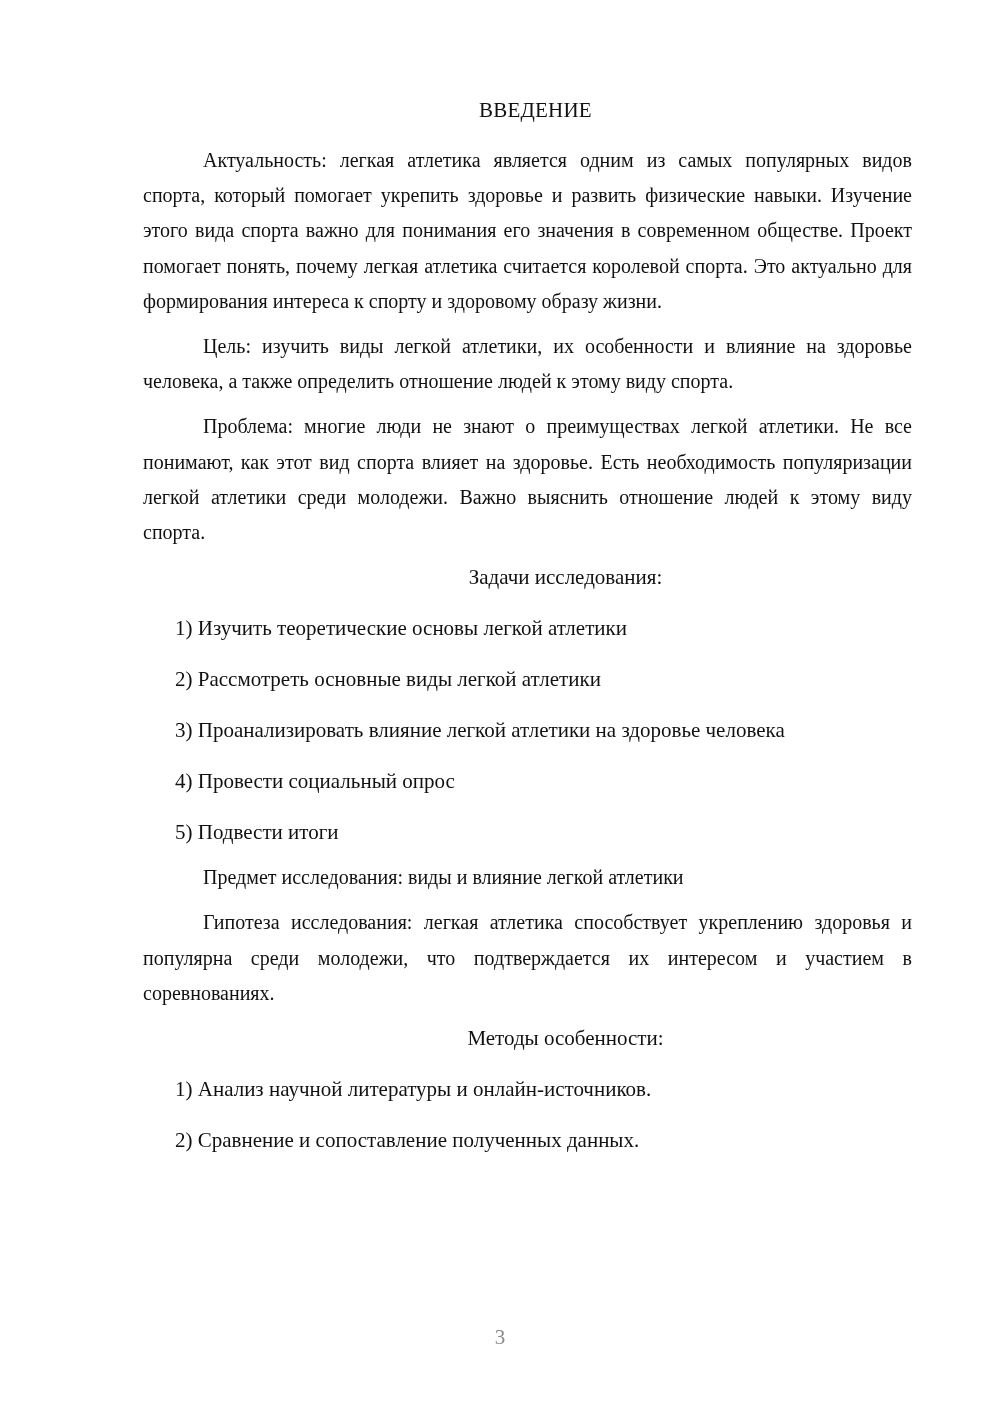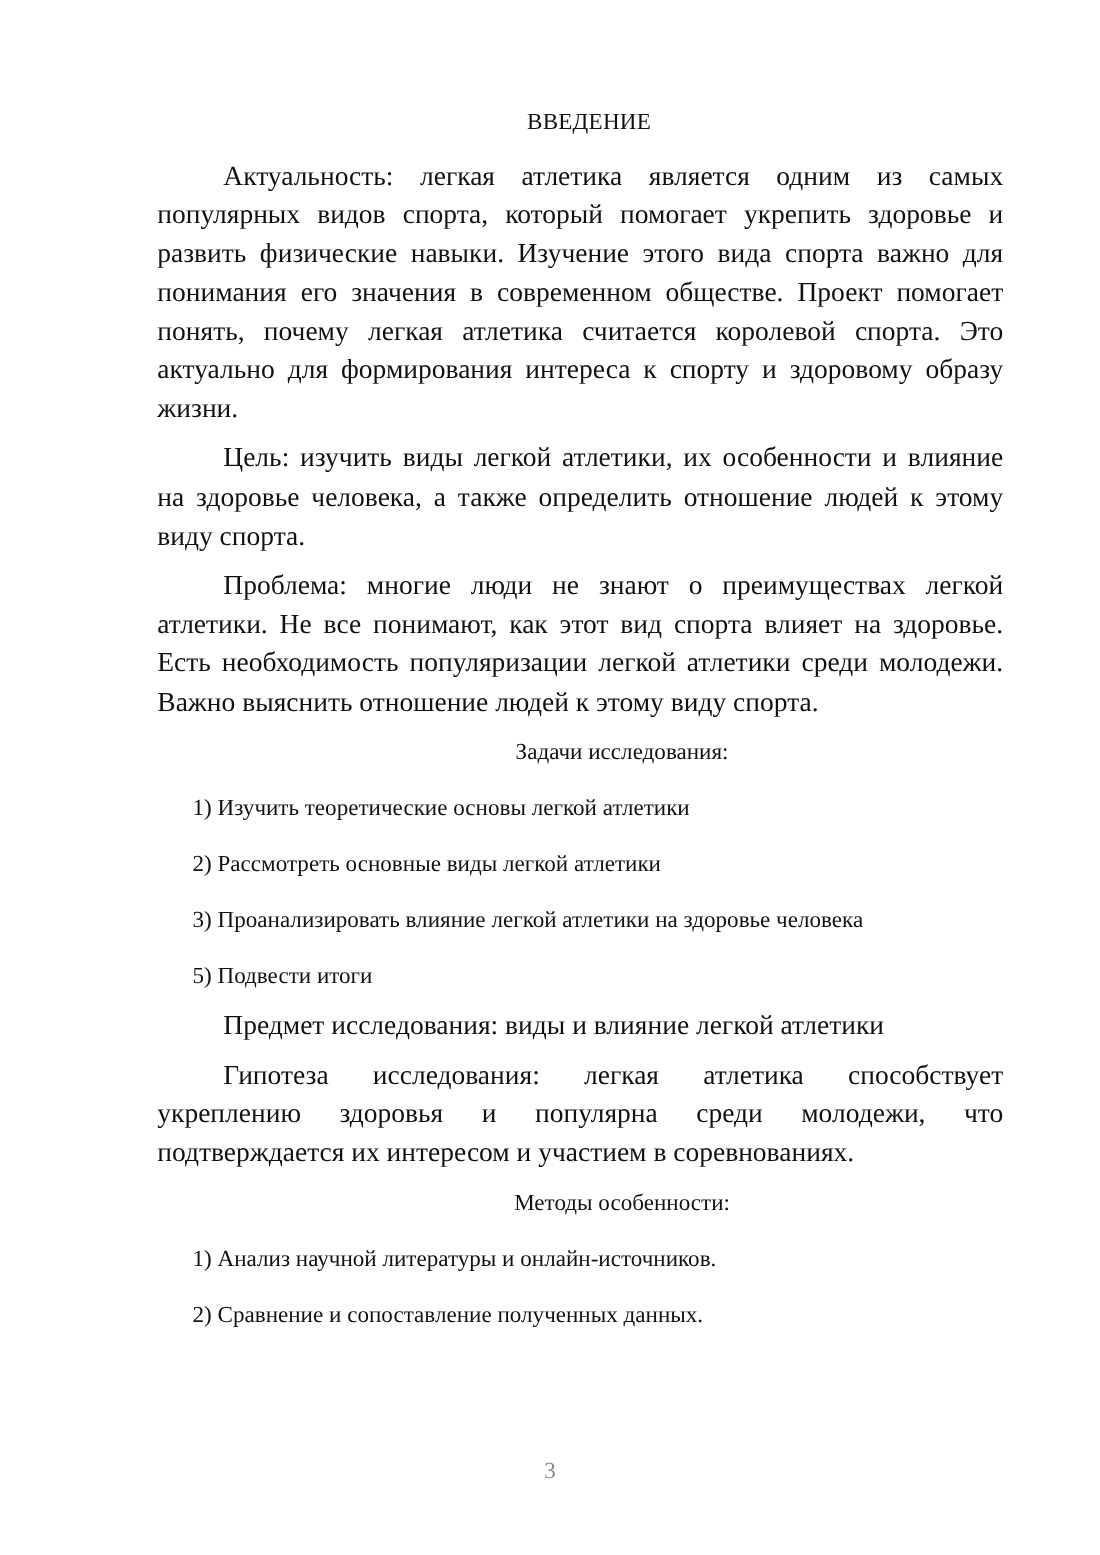"Актуальность: легкая атлетика является" .para { font-size: 25px -> 20px }
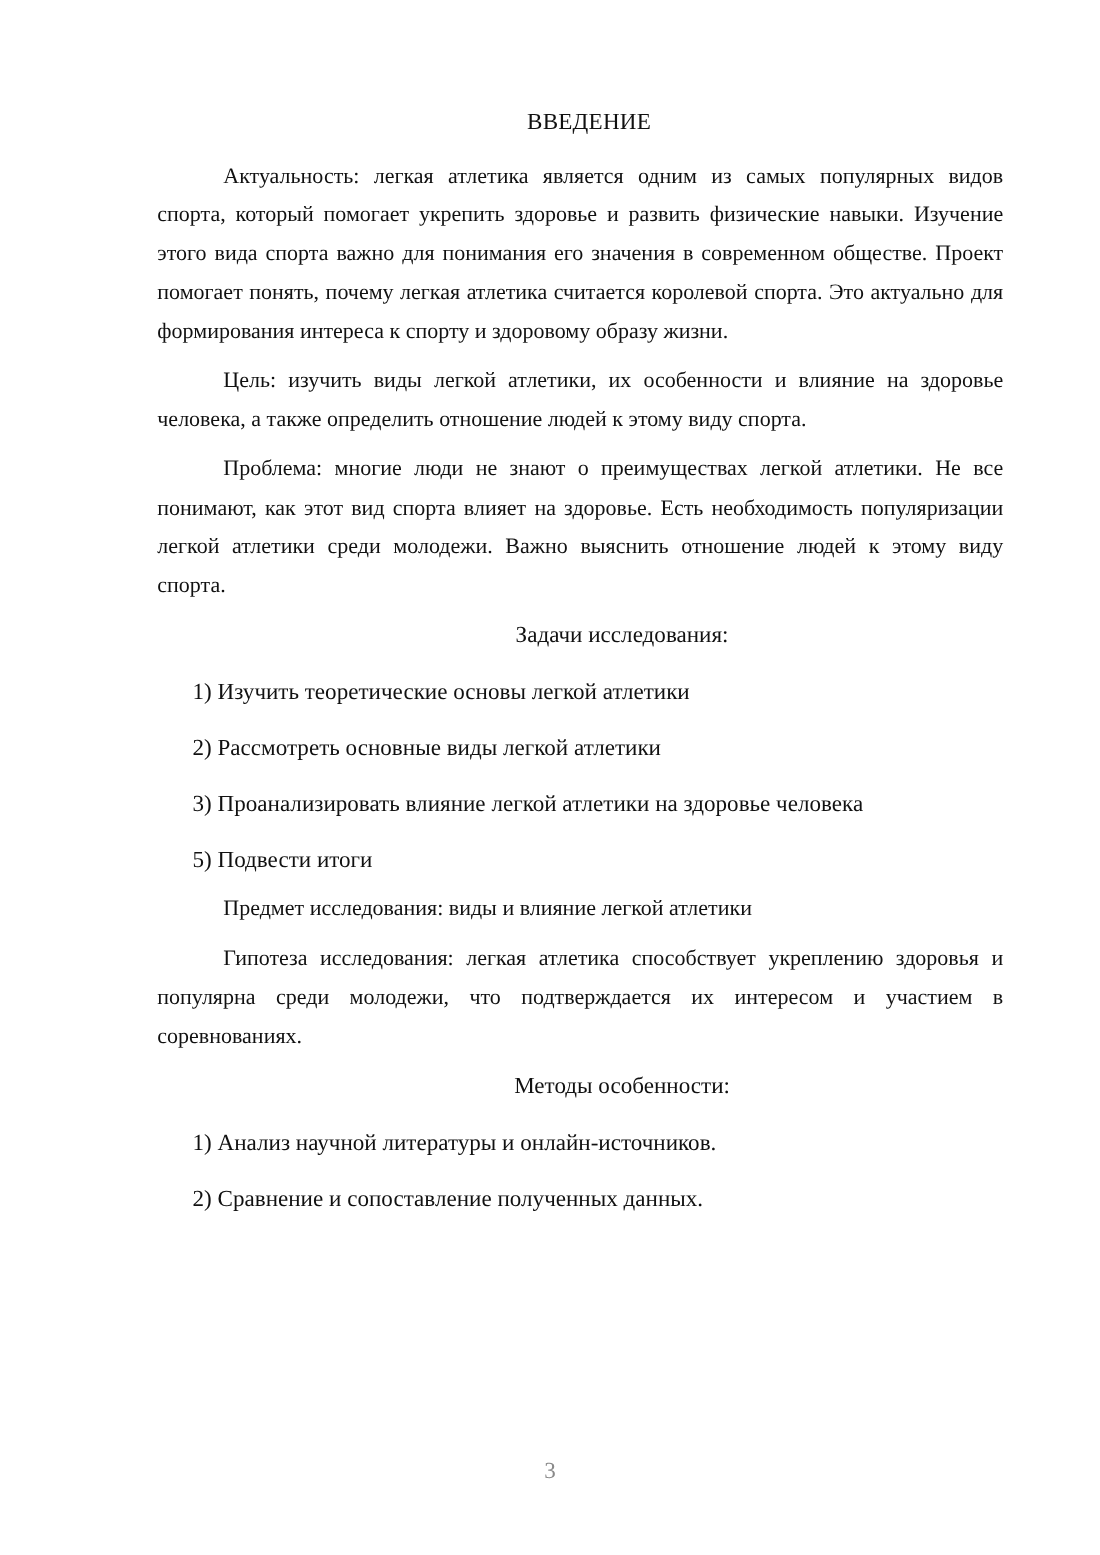"4) Провести социальный опрос" p.list-item { html: none -> <p>4) Провести социальный опрос</p> }
